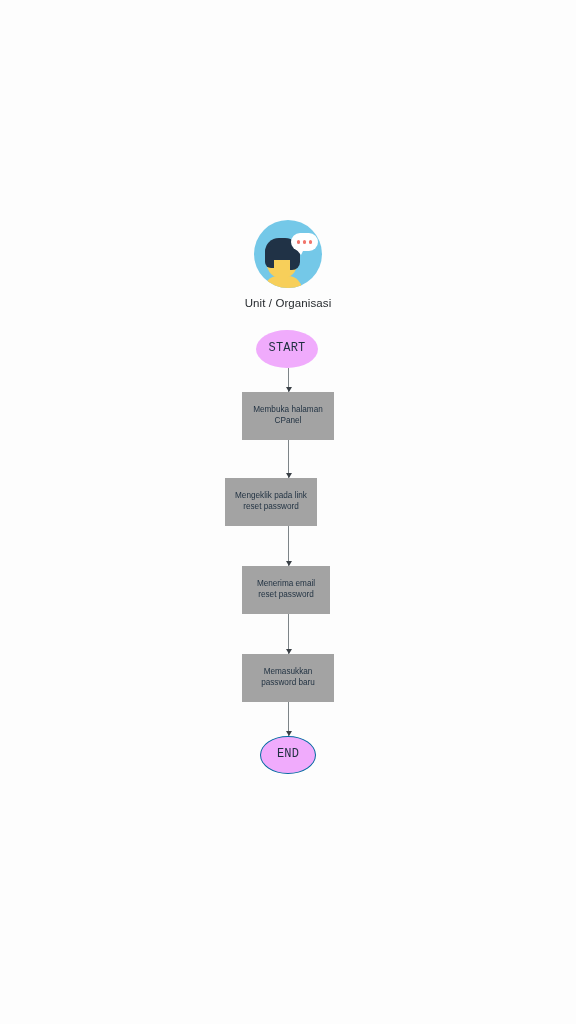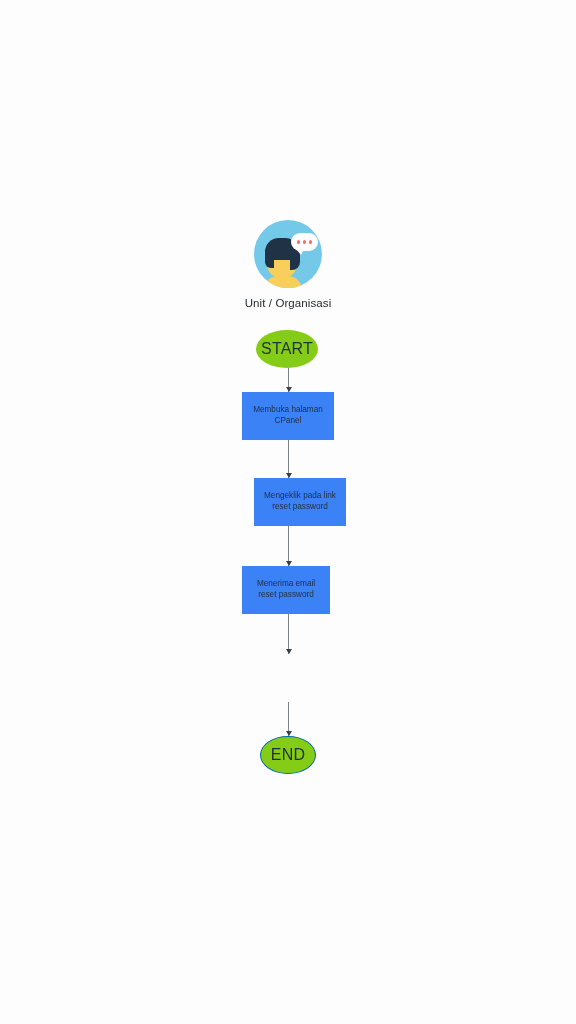"START" .node-terminator { background: #84cc16 -> #f0abfc; font-family: none -> Liberation Mono, monospace; font-size: 16px -> 12px }
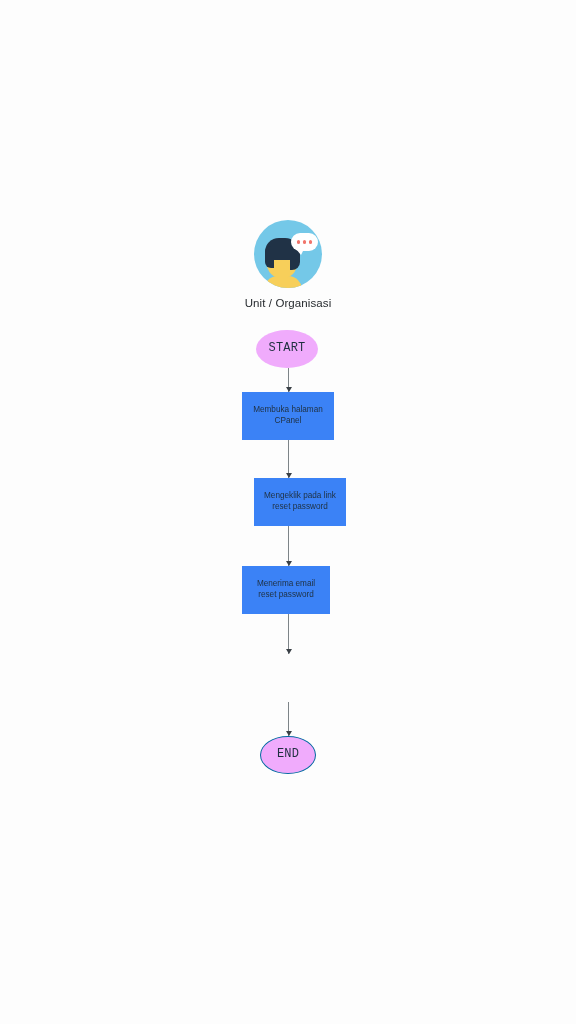"Membuka halaman" .node-process { background: #3b82f6 -> #a3a3a3 }
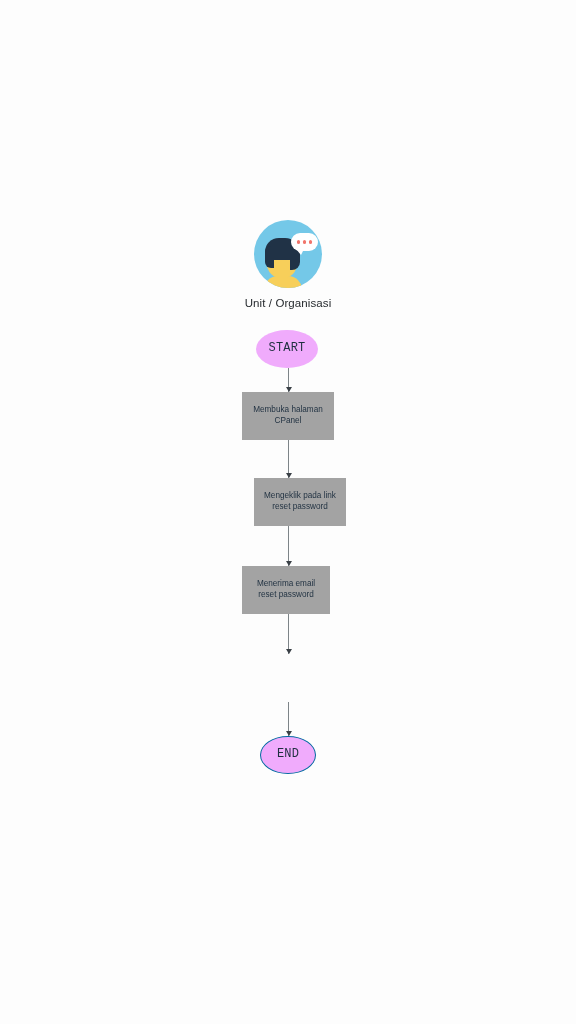"Mengeklik pada link" .n-p2 { left: 254px -> 225px }
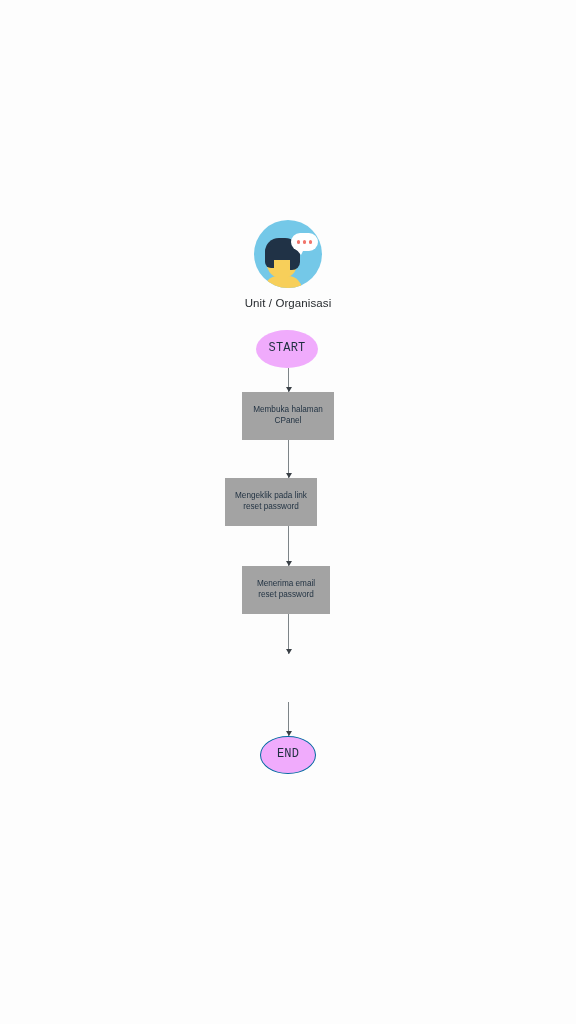"Memasukkan" div.node { html: none -> <div> <span>Memasukkan password baru</span> </div> }
